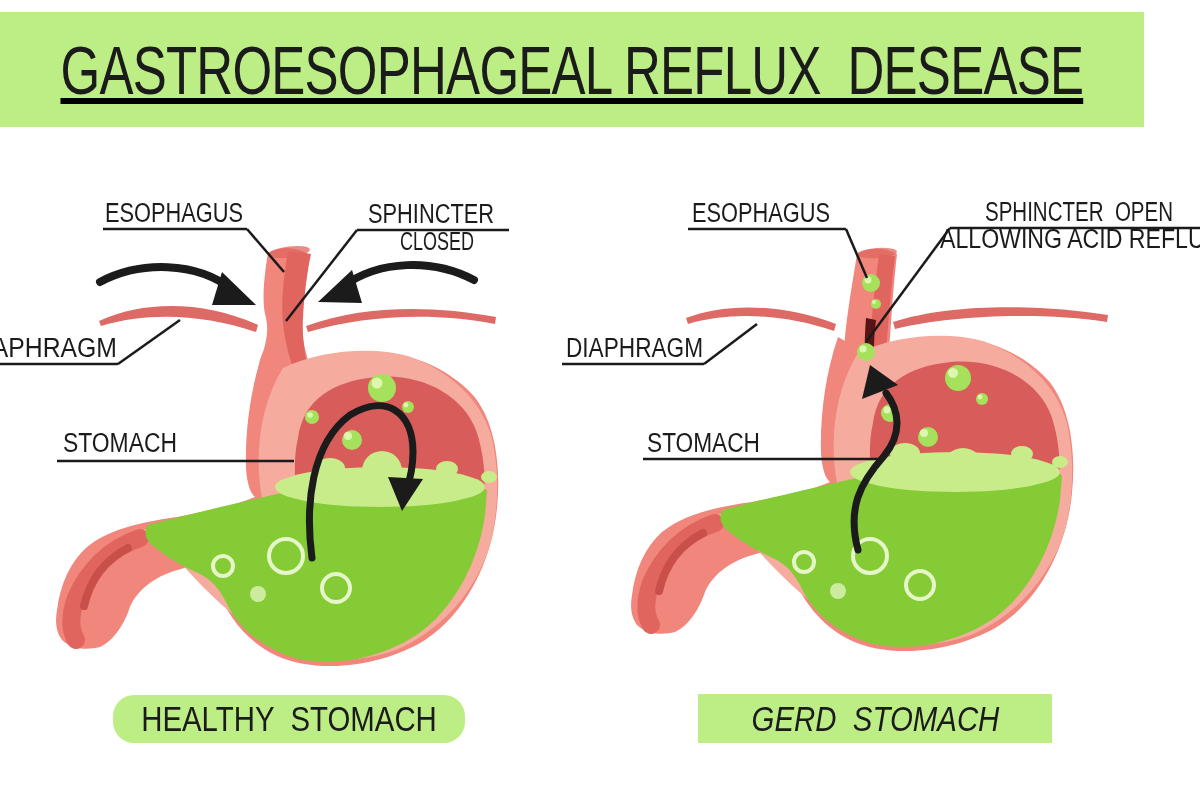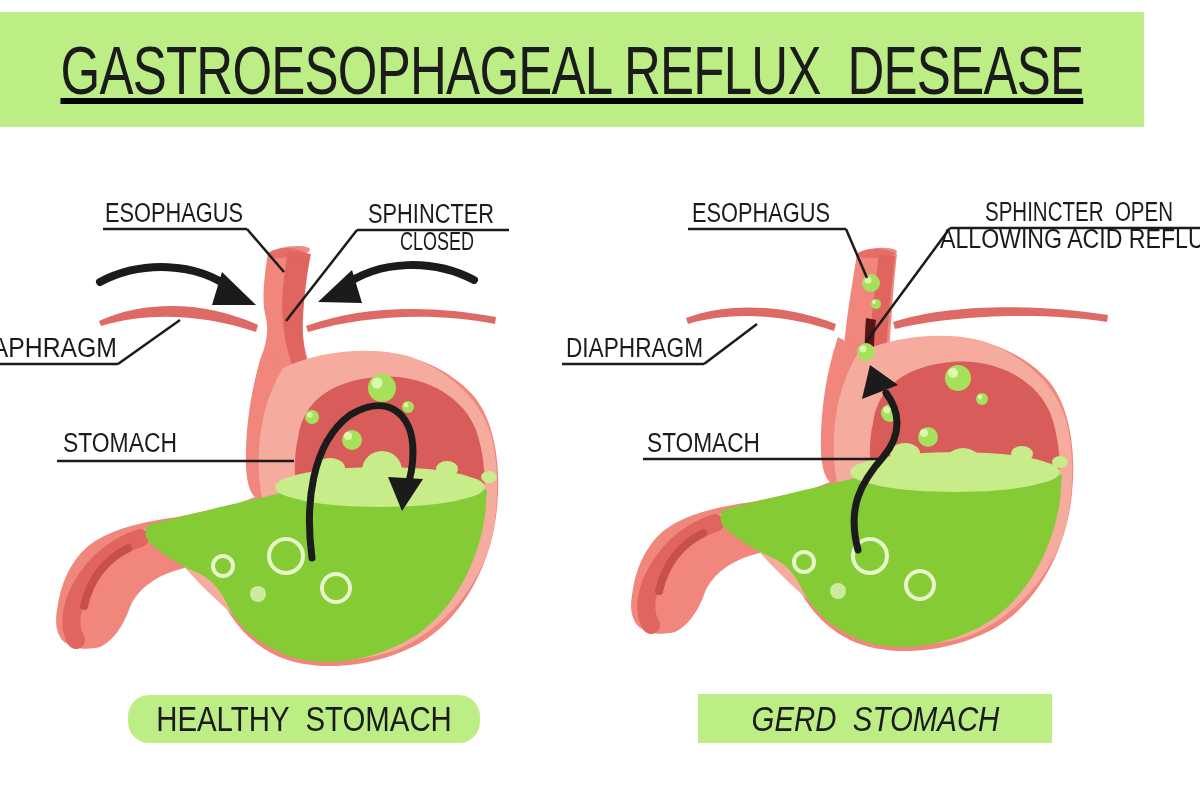"HEALTHY STOMACH" .caption.left { left: 128px -> 113px }
